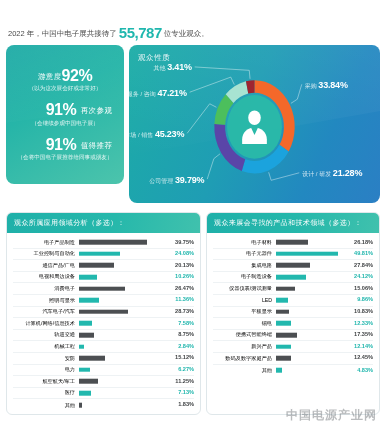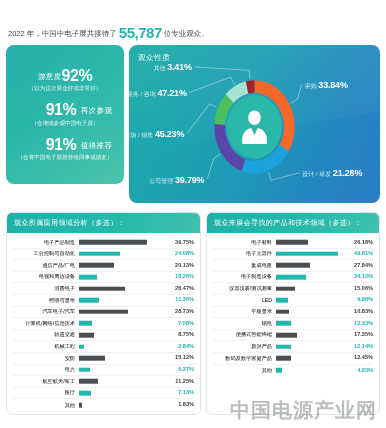"中国电源产业网" .watermark { font-size: 20px -> 12px }
